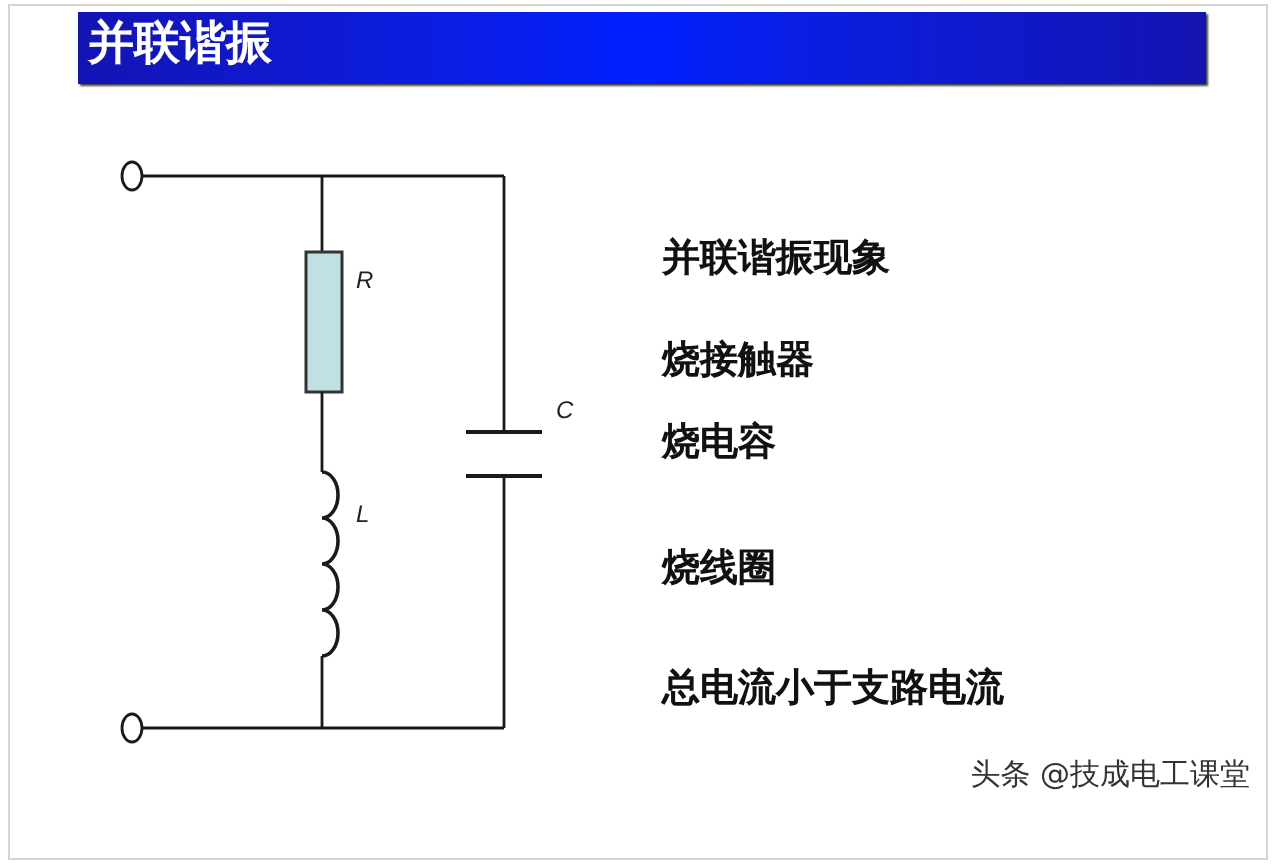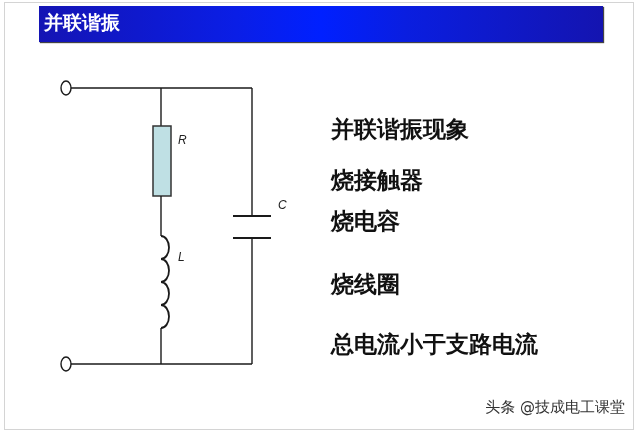"并联谐振" .header-title { font-size: 19px -> 23px }
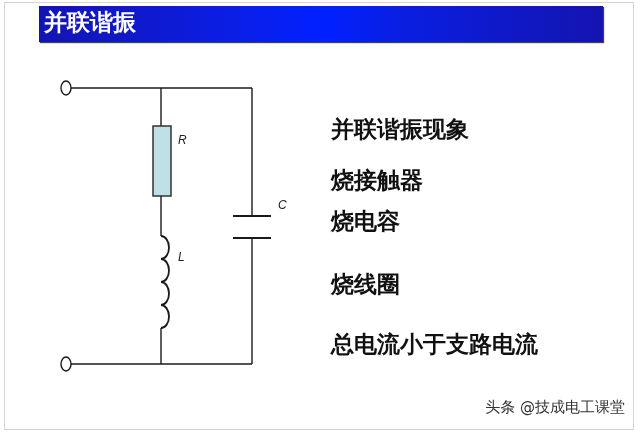"并联谐振现象" .bullet { font-size: 23px -> 19px }
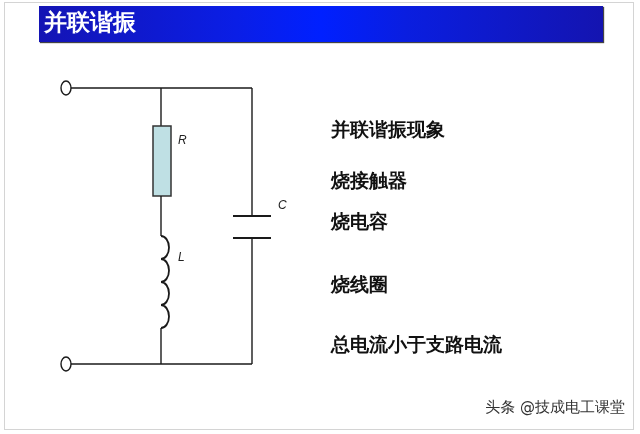"头条 @技成电工课堂" .watermark { top: 398px -> 378px }
